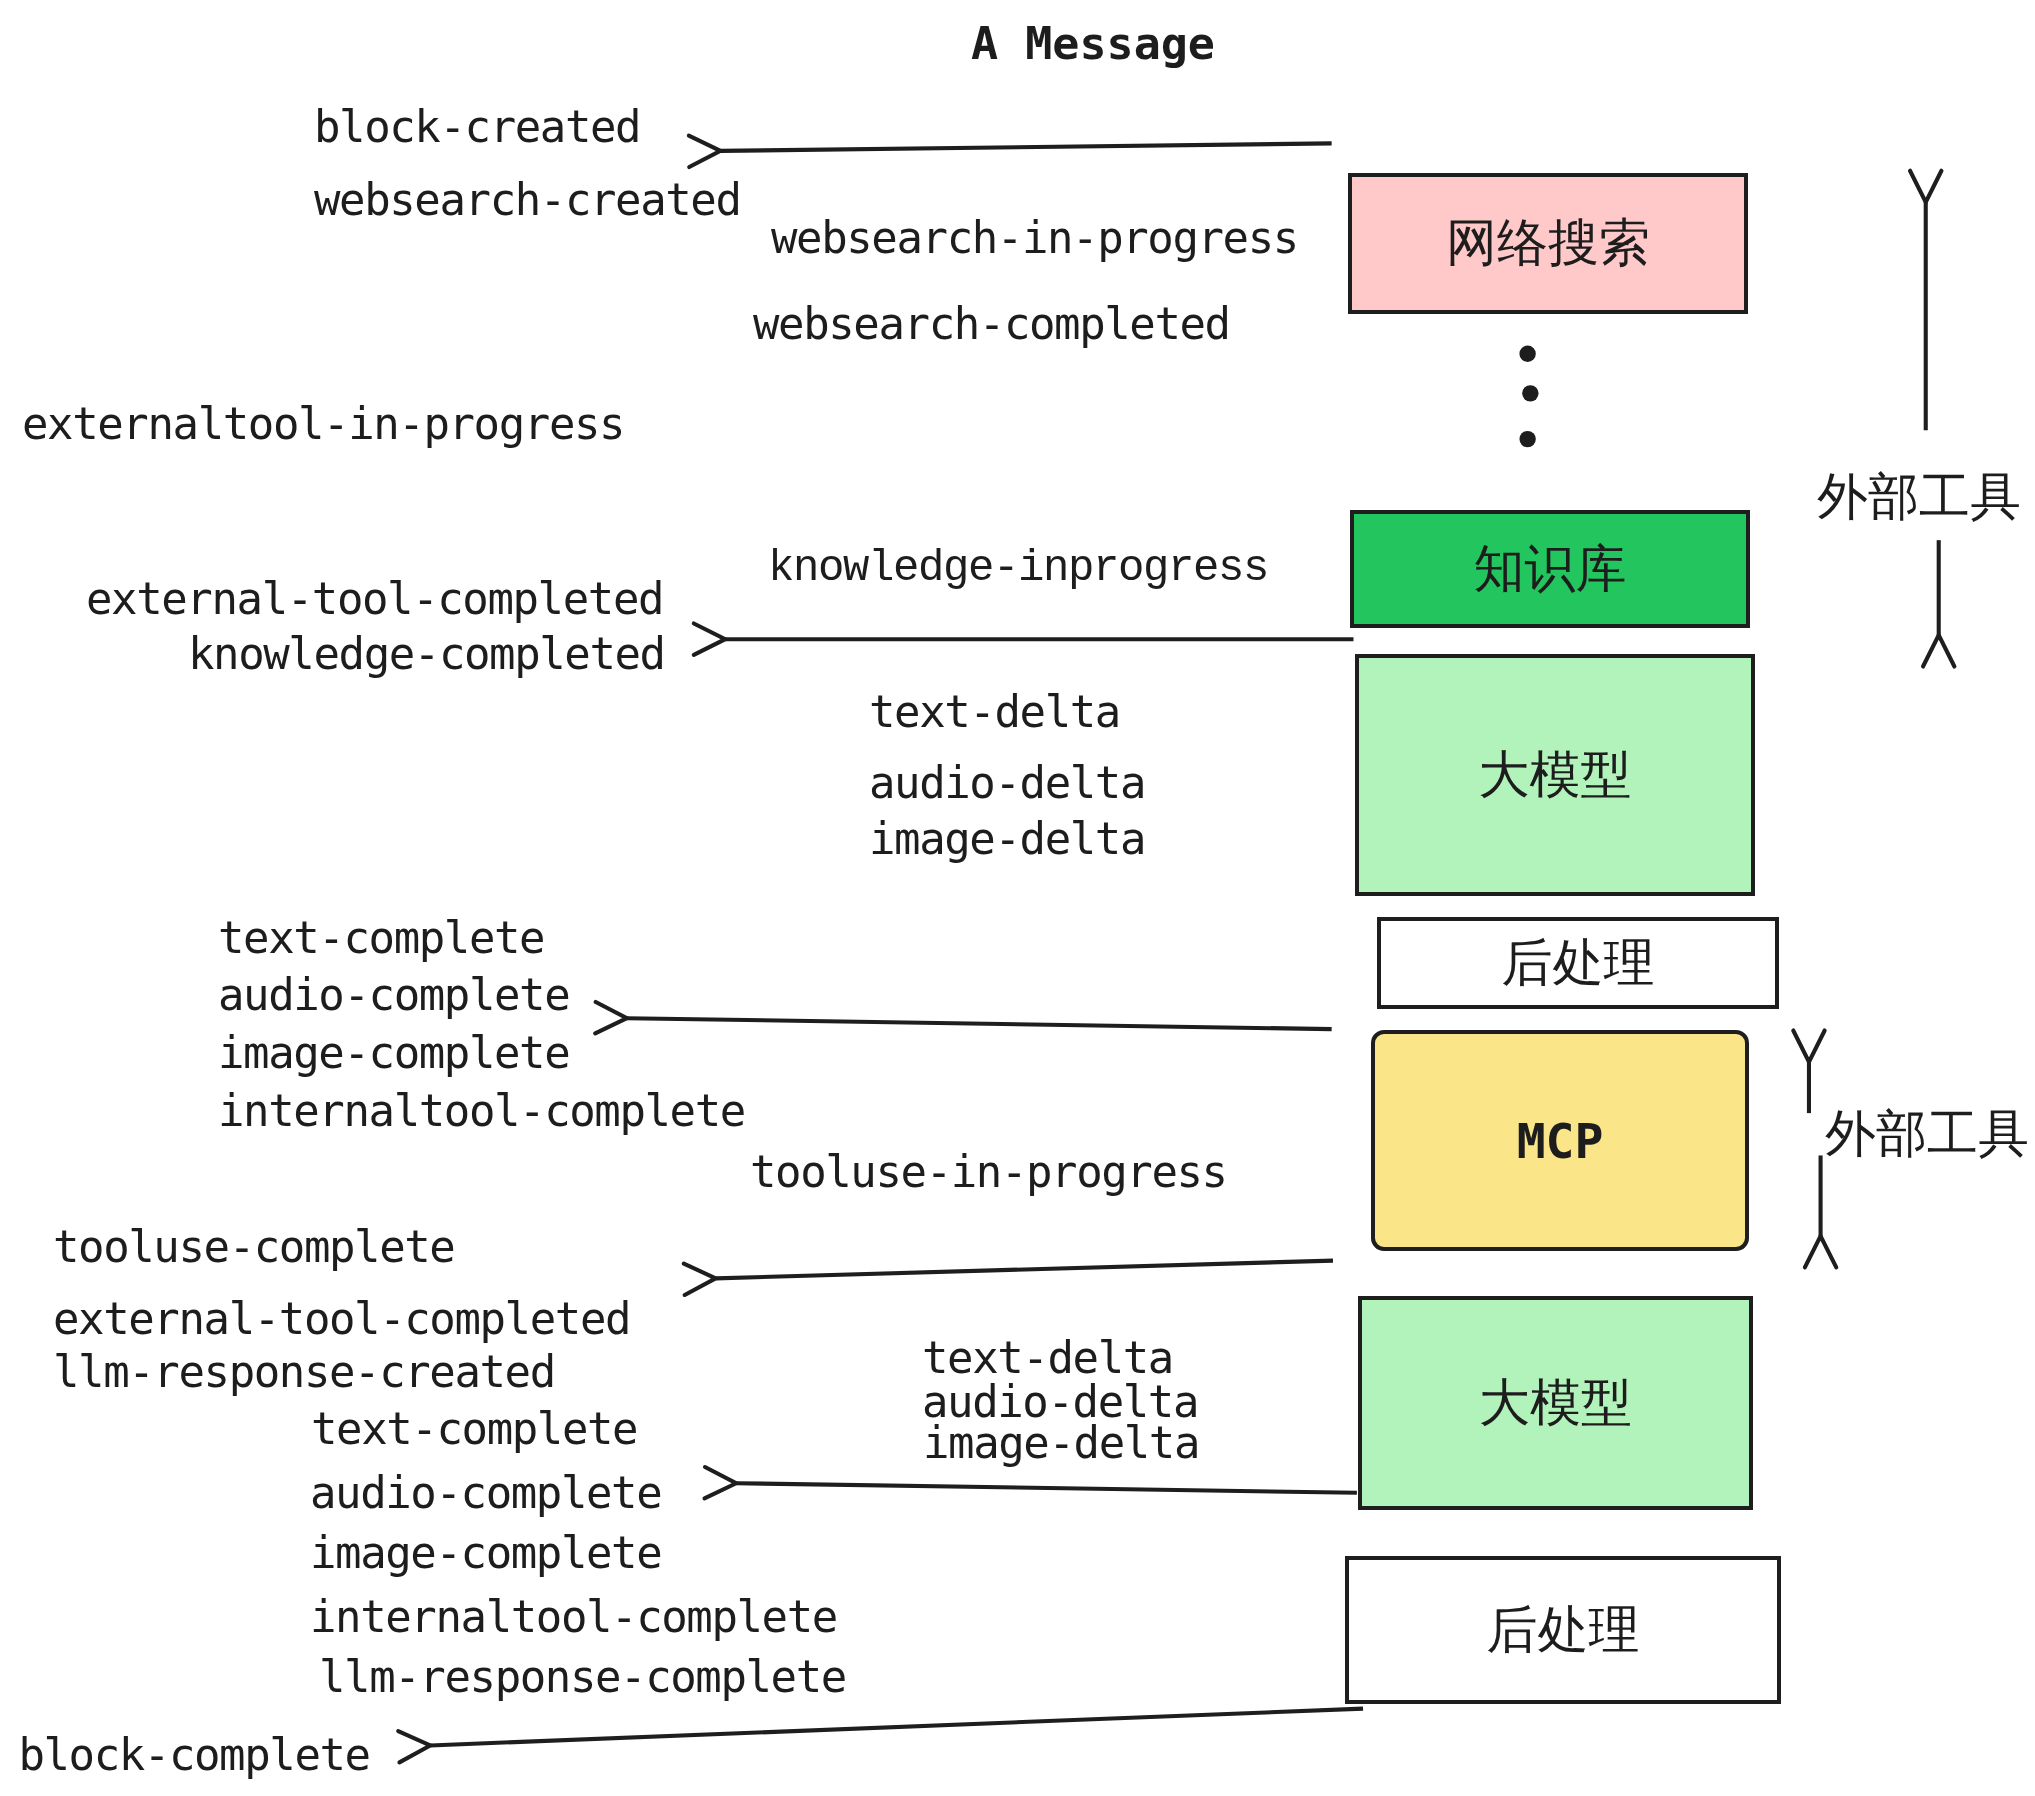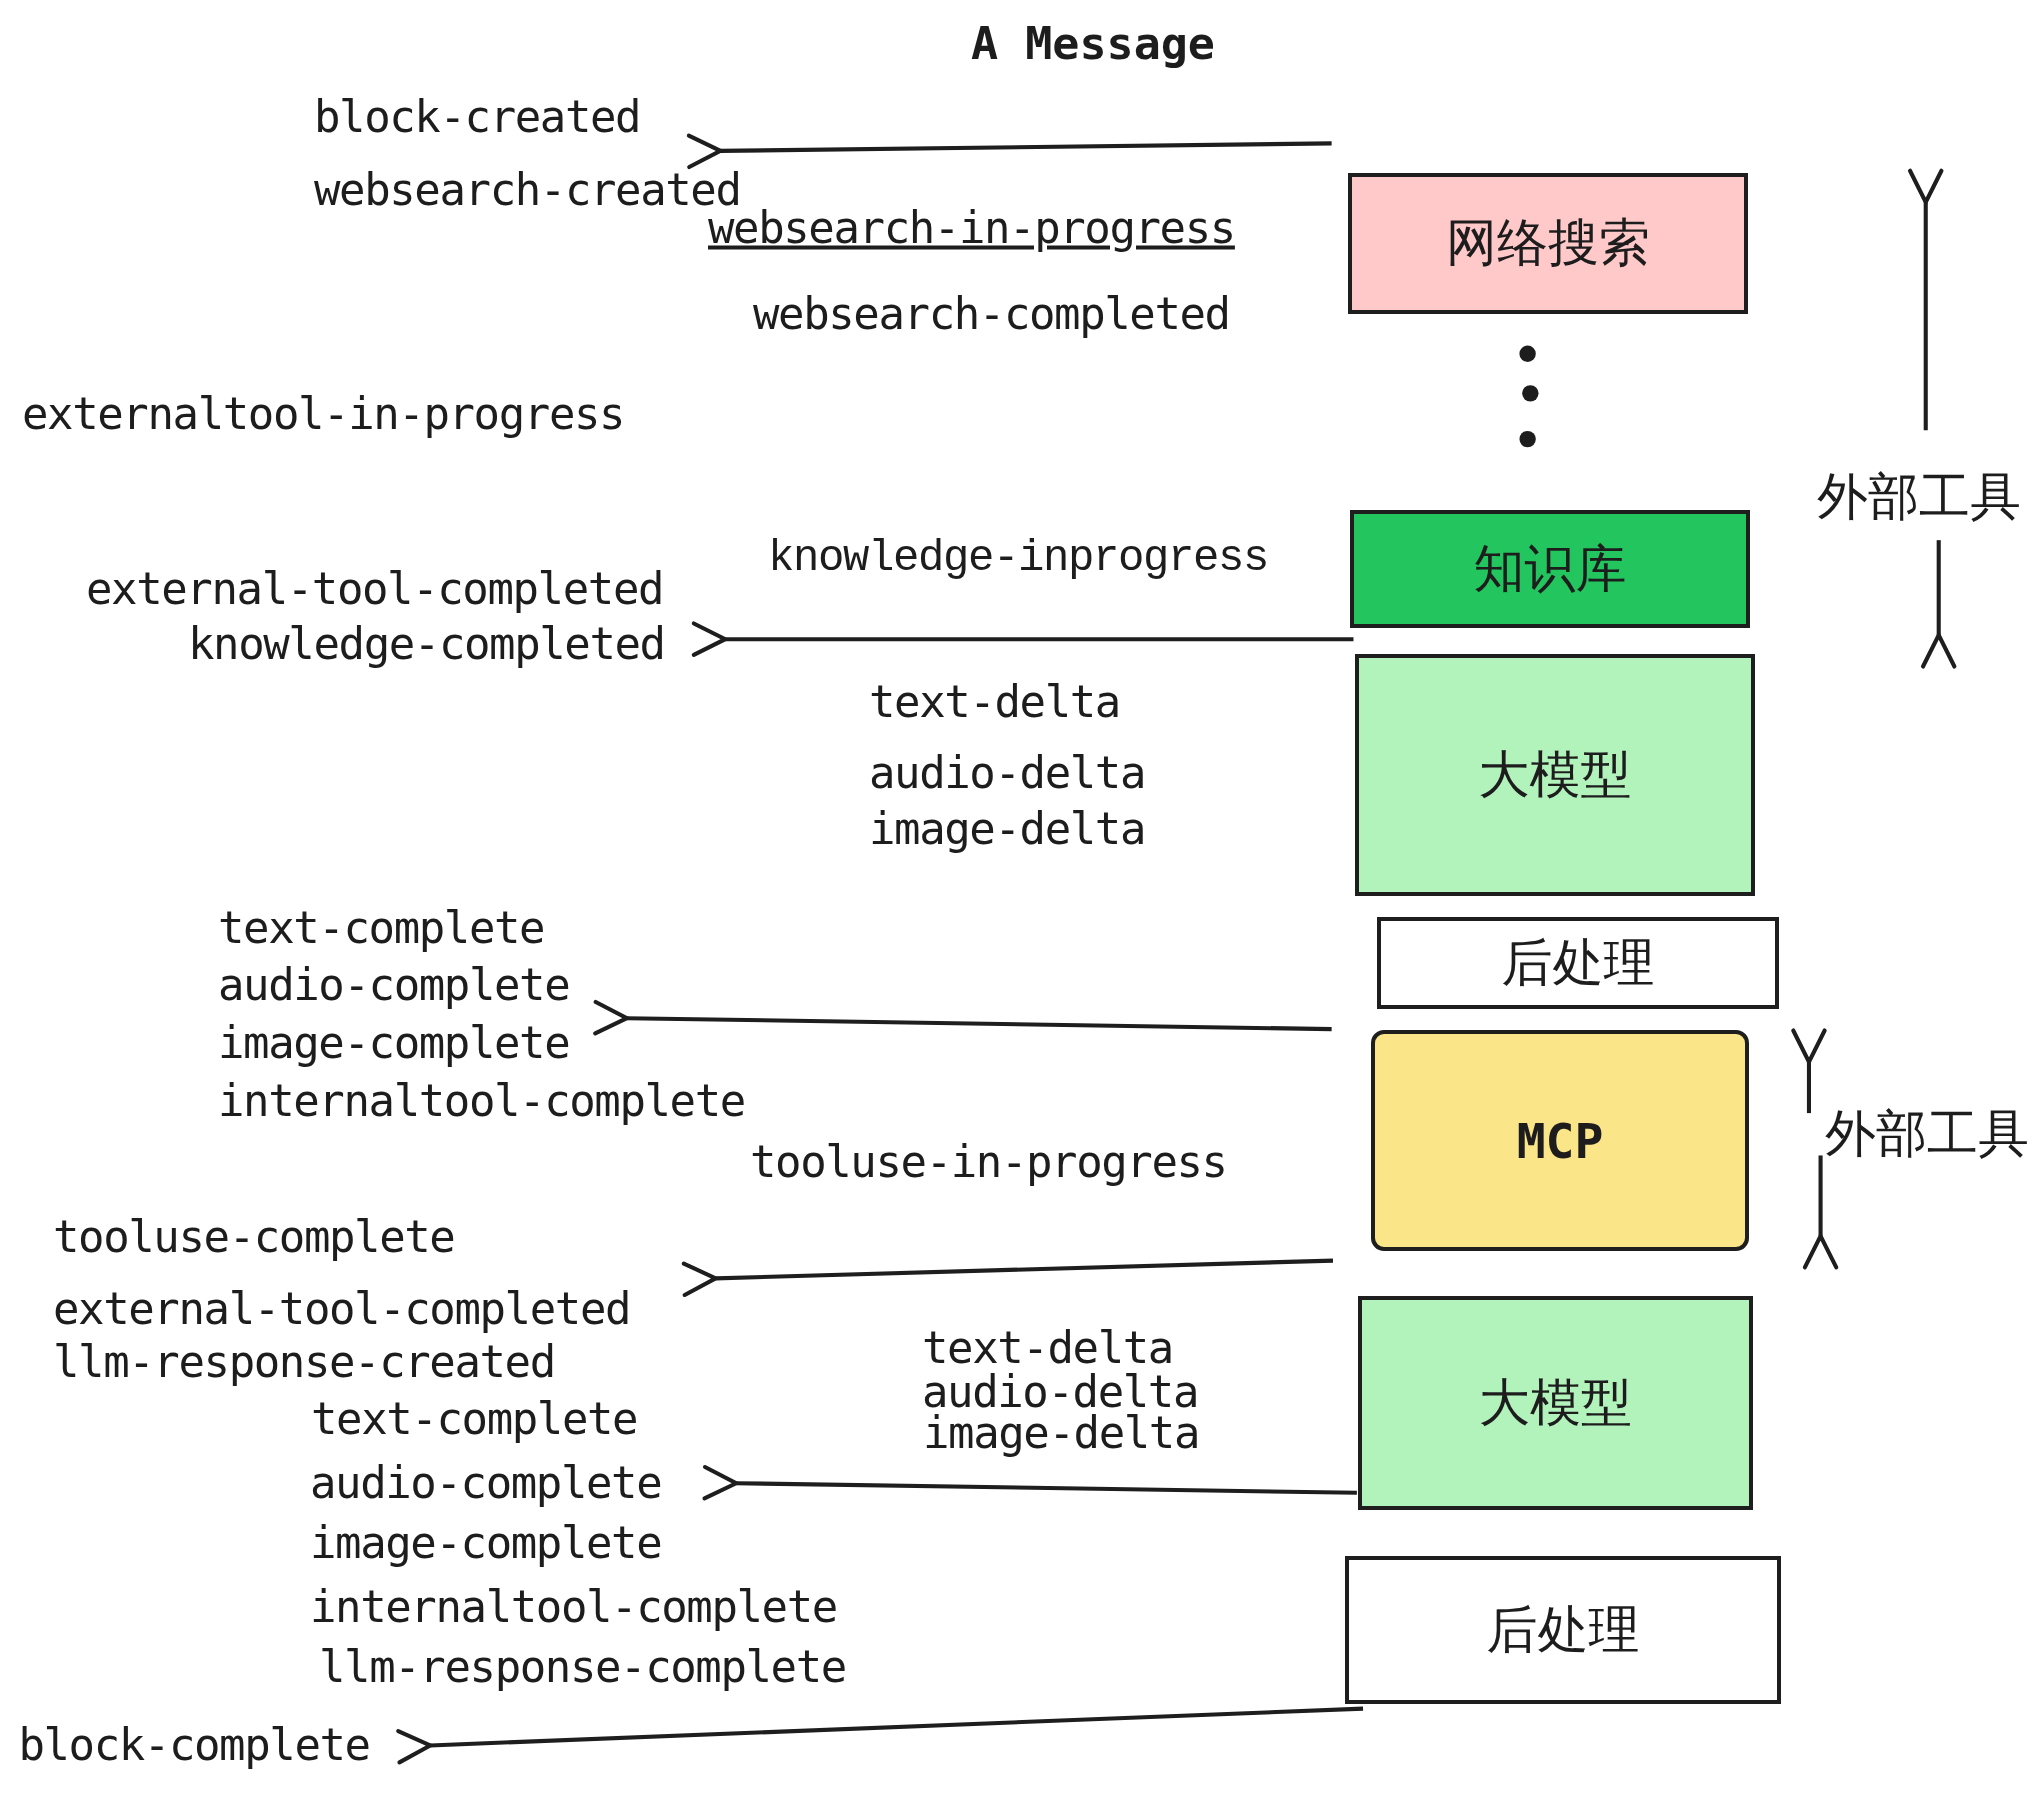"block-created" .ev { margin-top: none -> 10px }
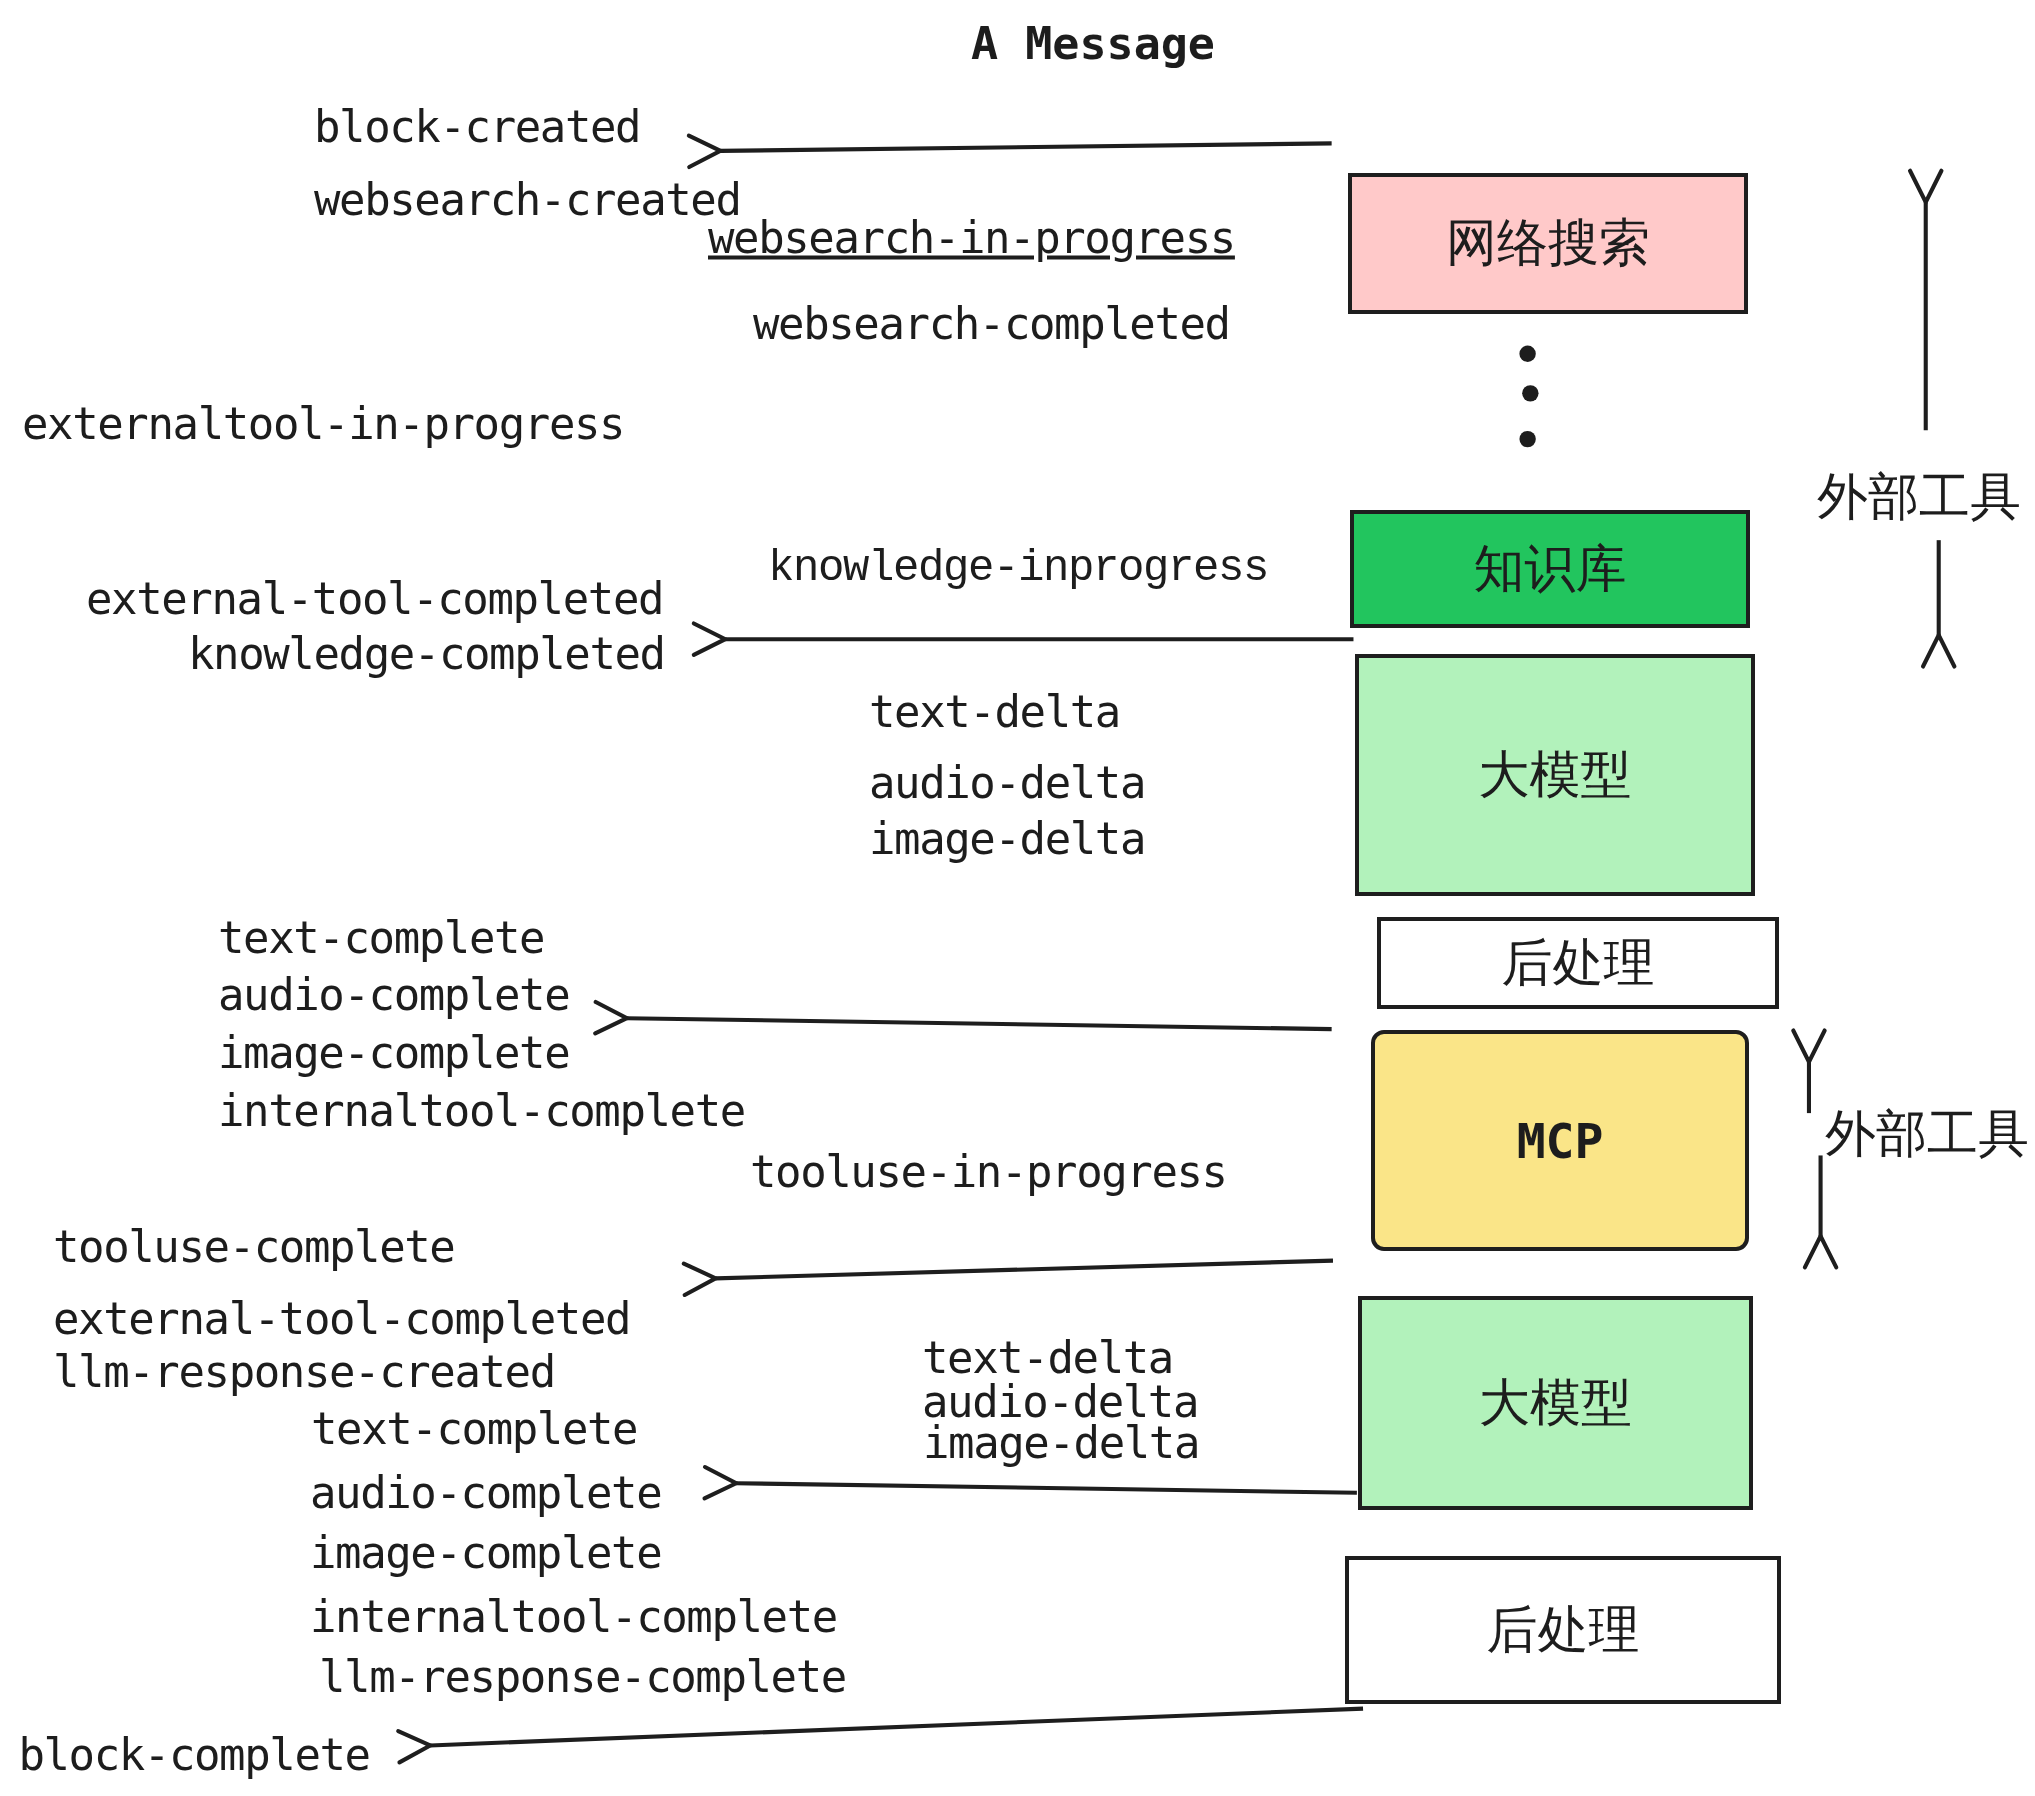"websearch-in-progress" div.ev { left: 708px -> 771px; text-decoration: underline -> none }
